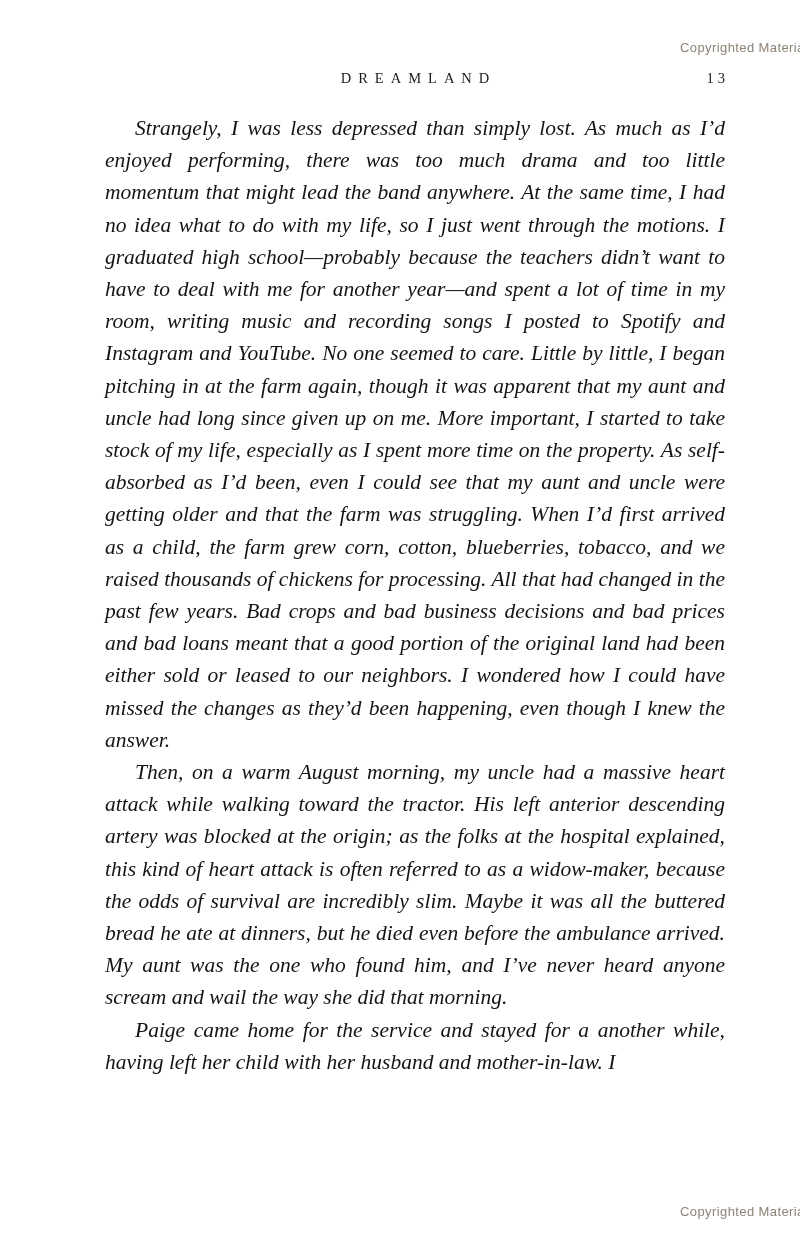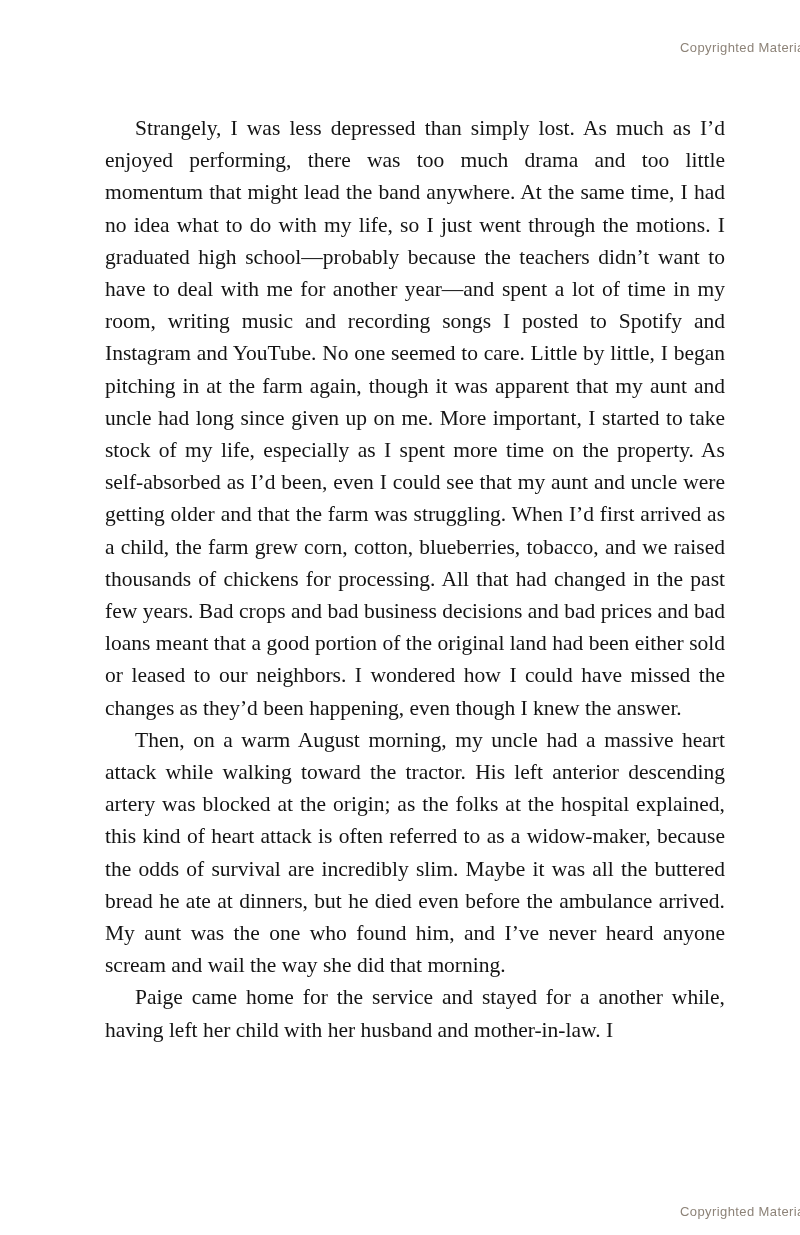"DREAMLAND" div.running-header { html: none -> <div> <span>DREAMLAND</span> <span>13</span> </div> }
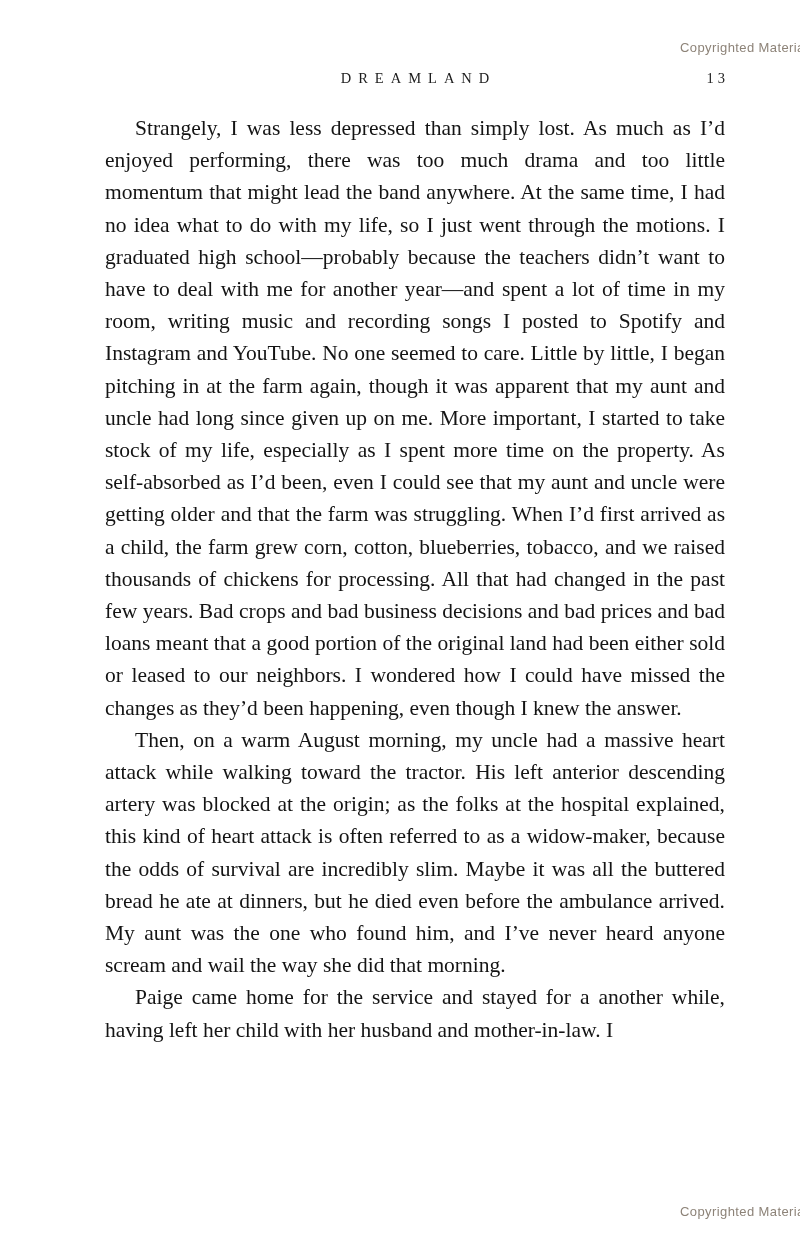"Strangely, I was less depressed" .body-text { font-style: none -> italic }
